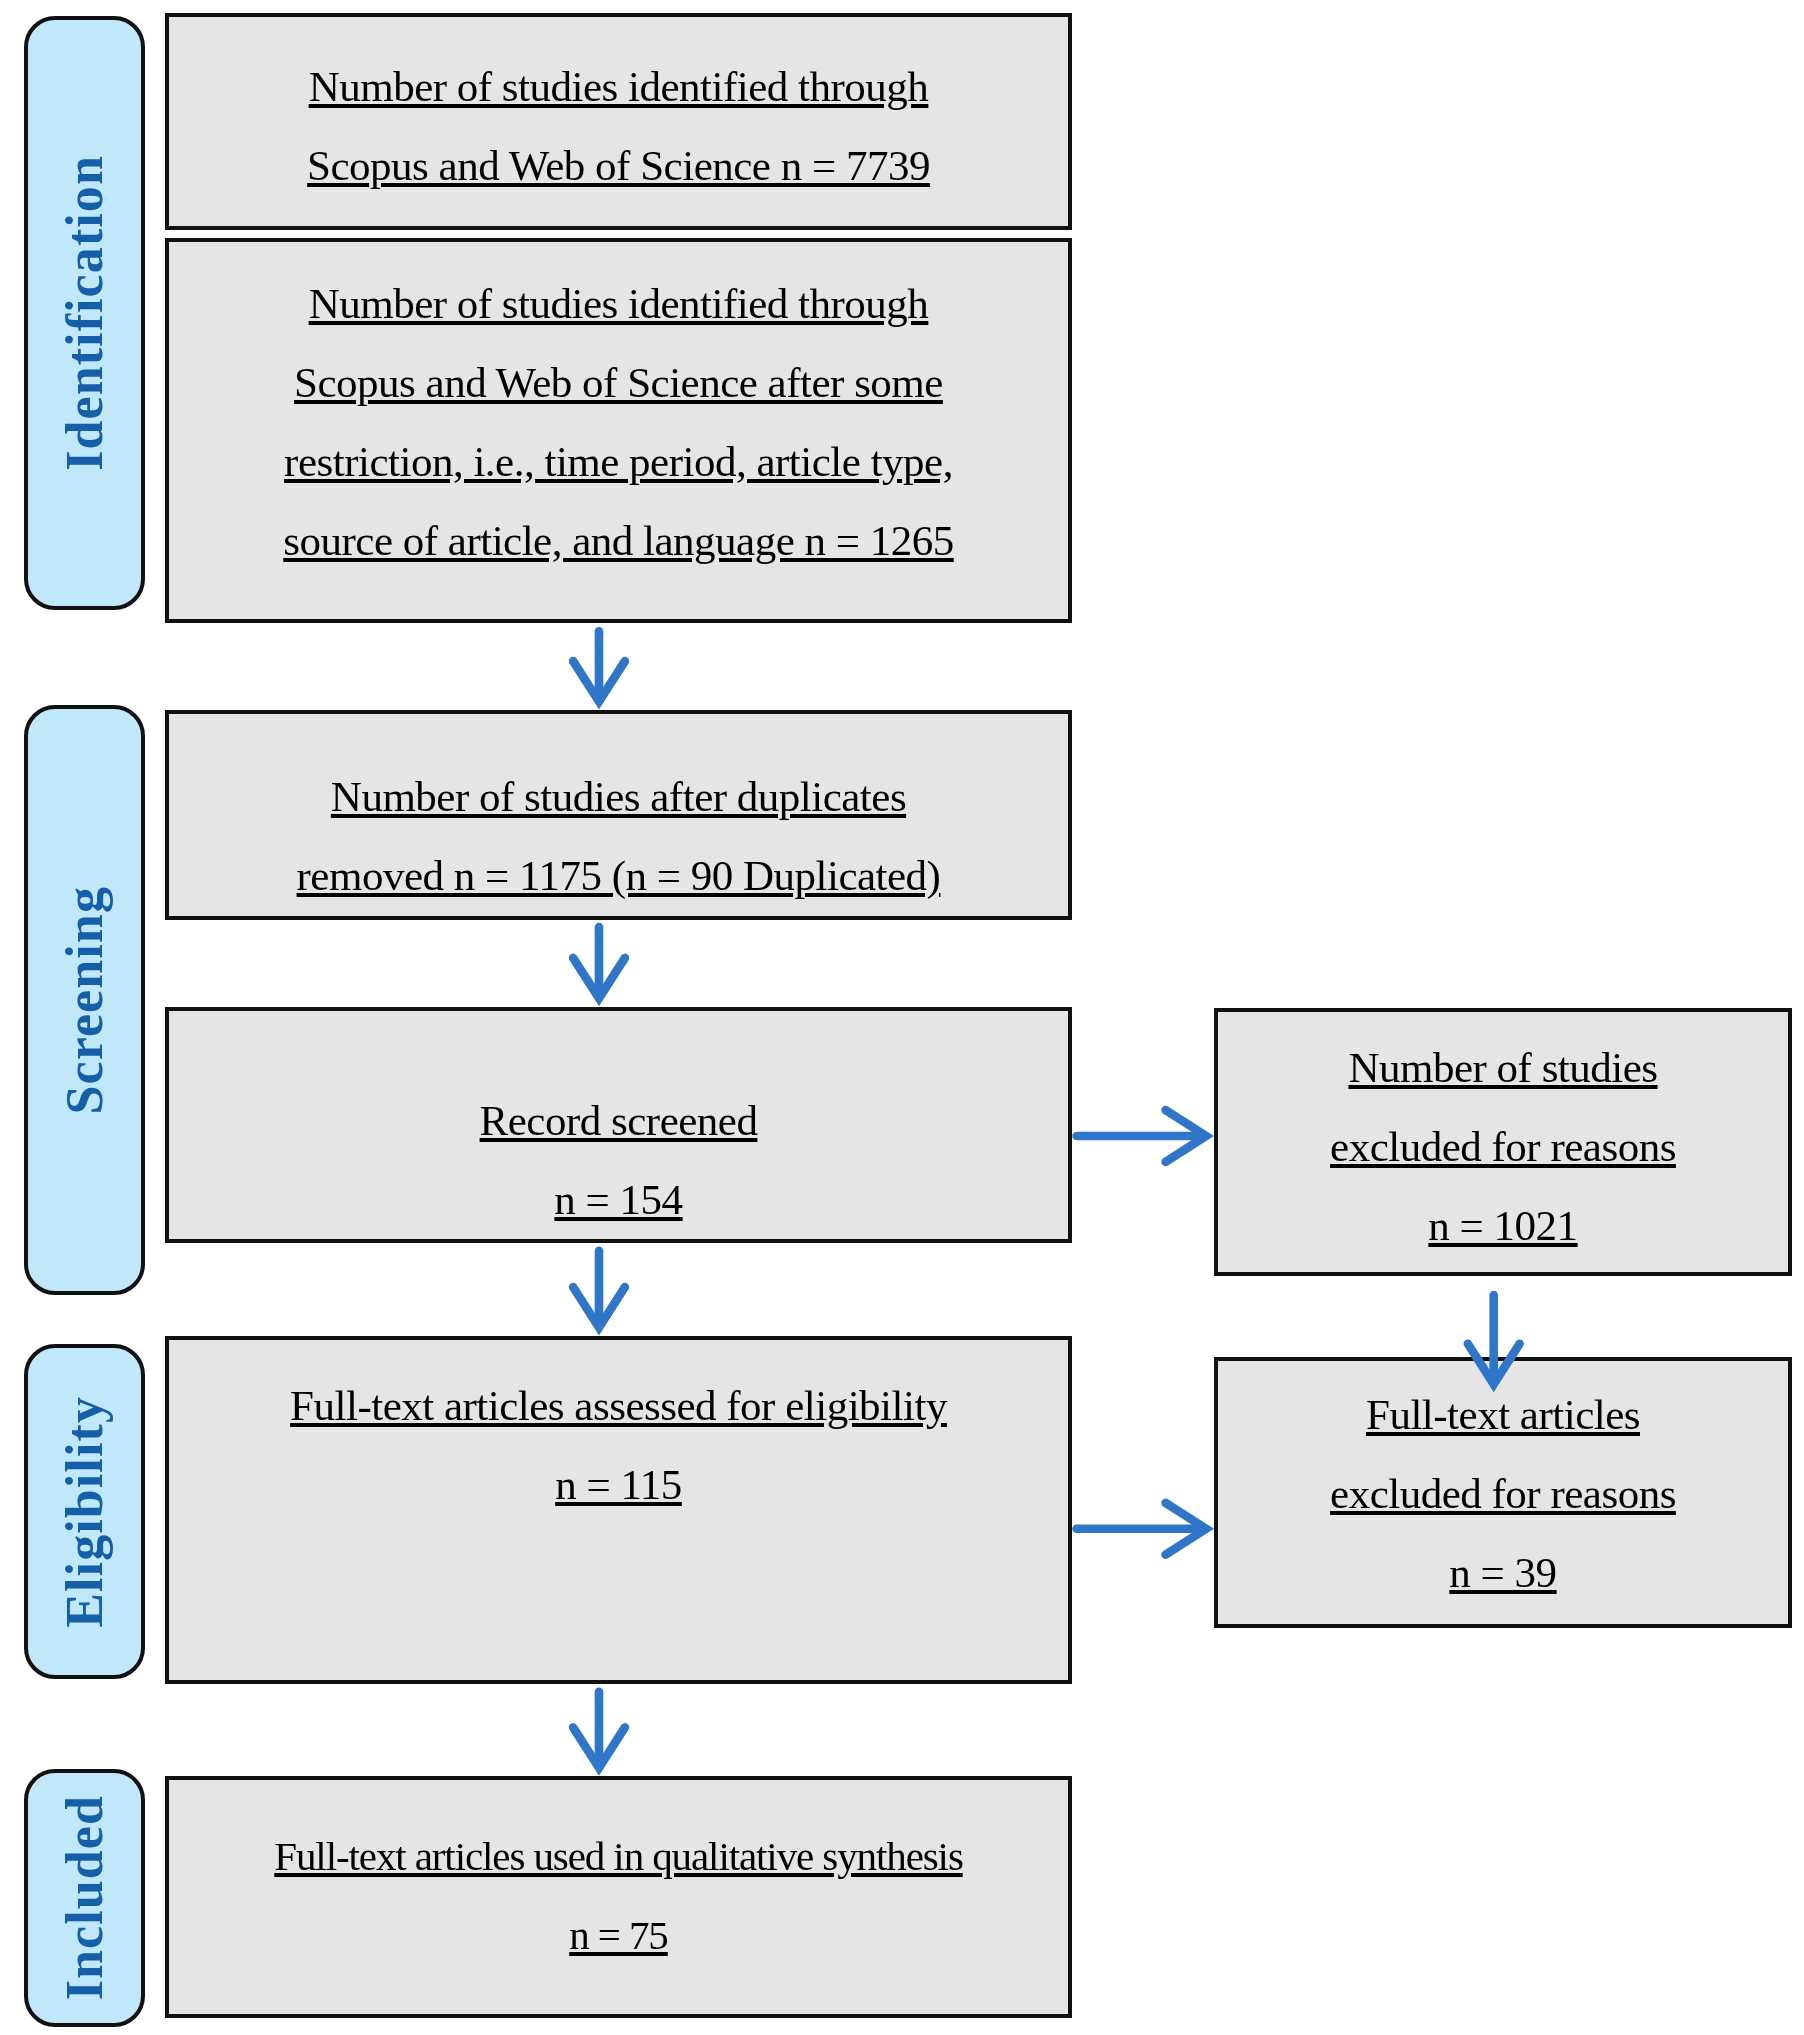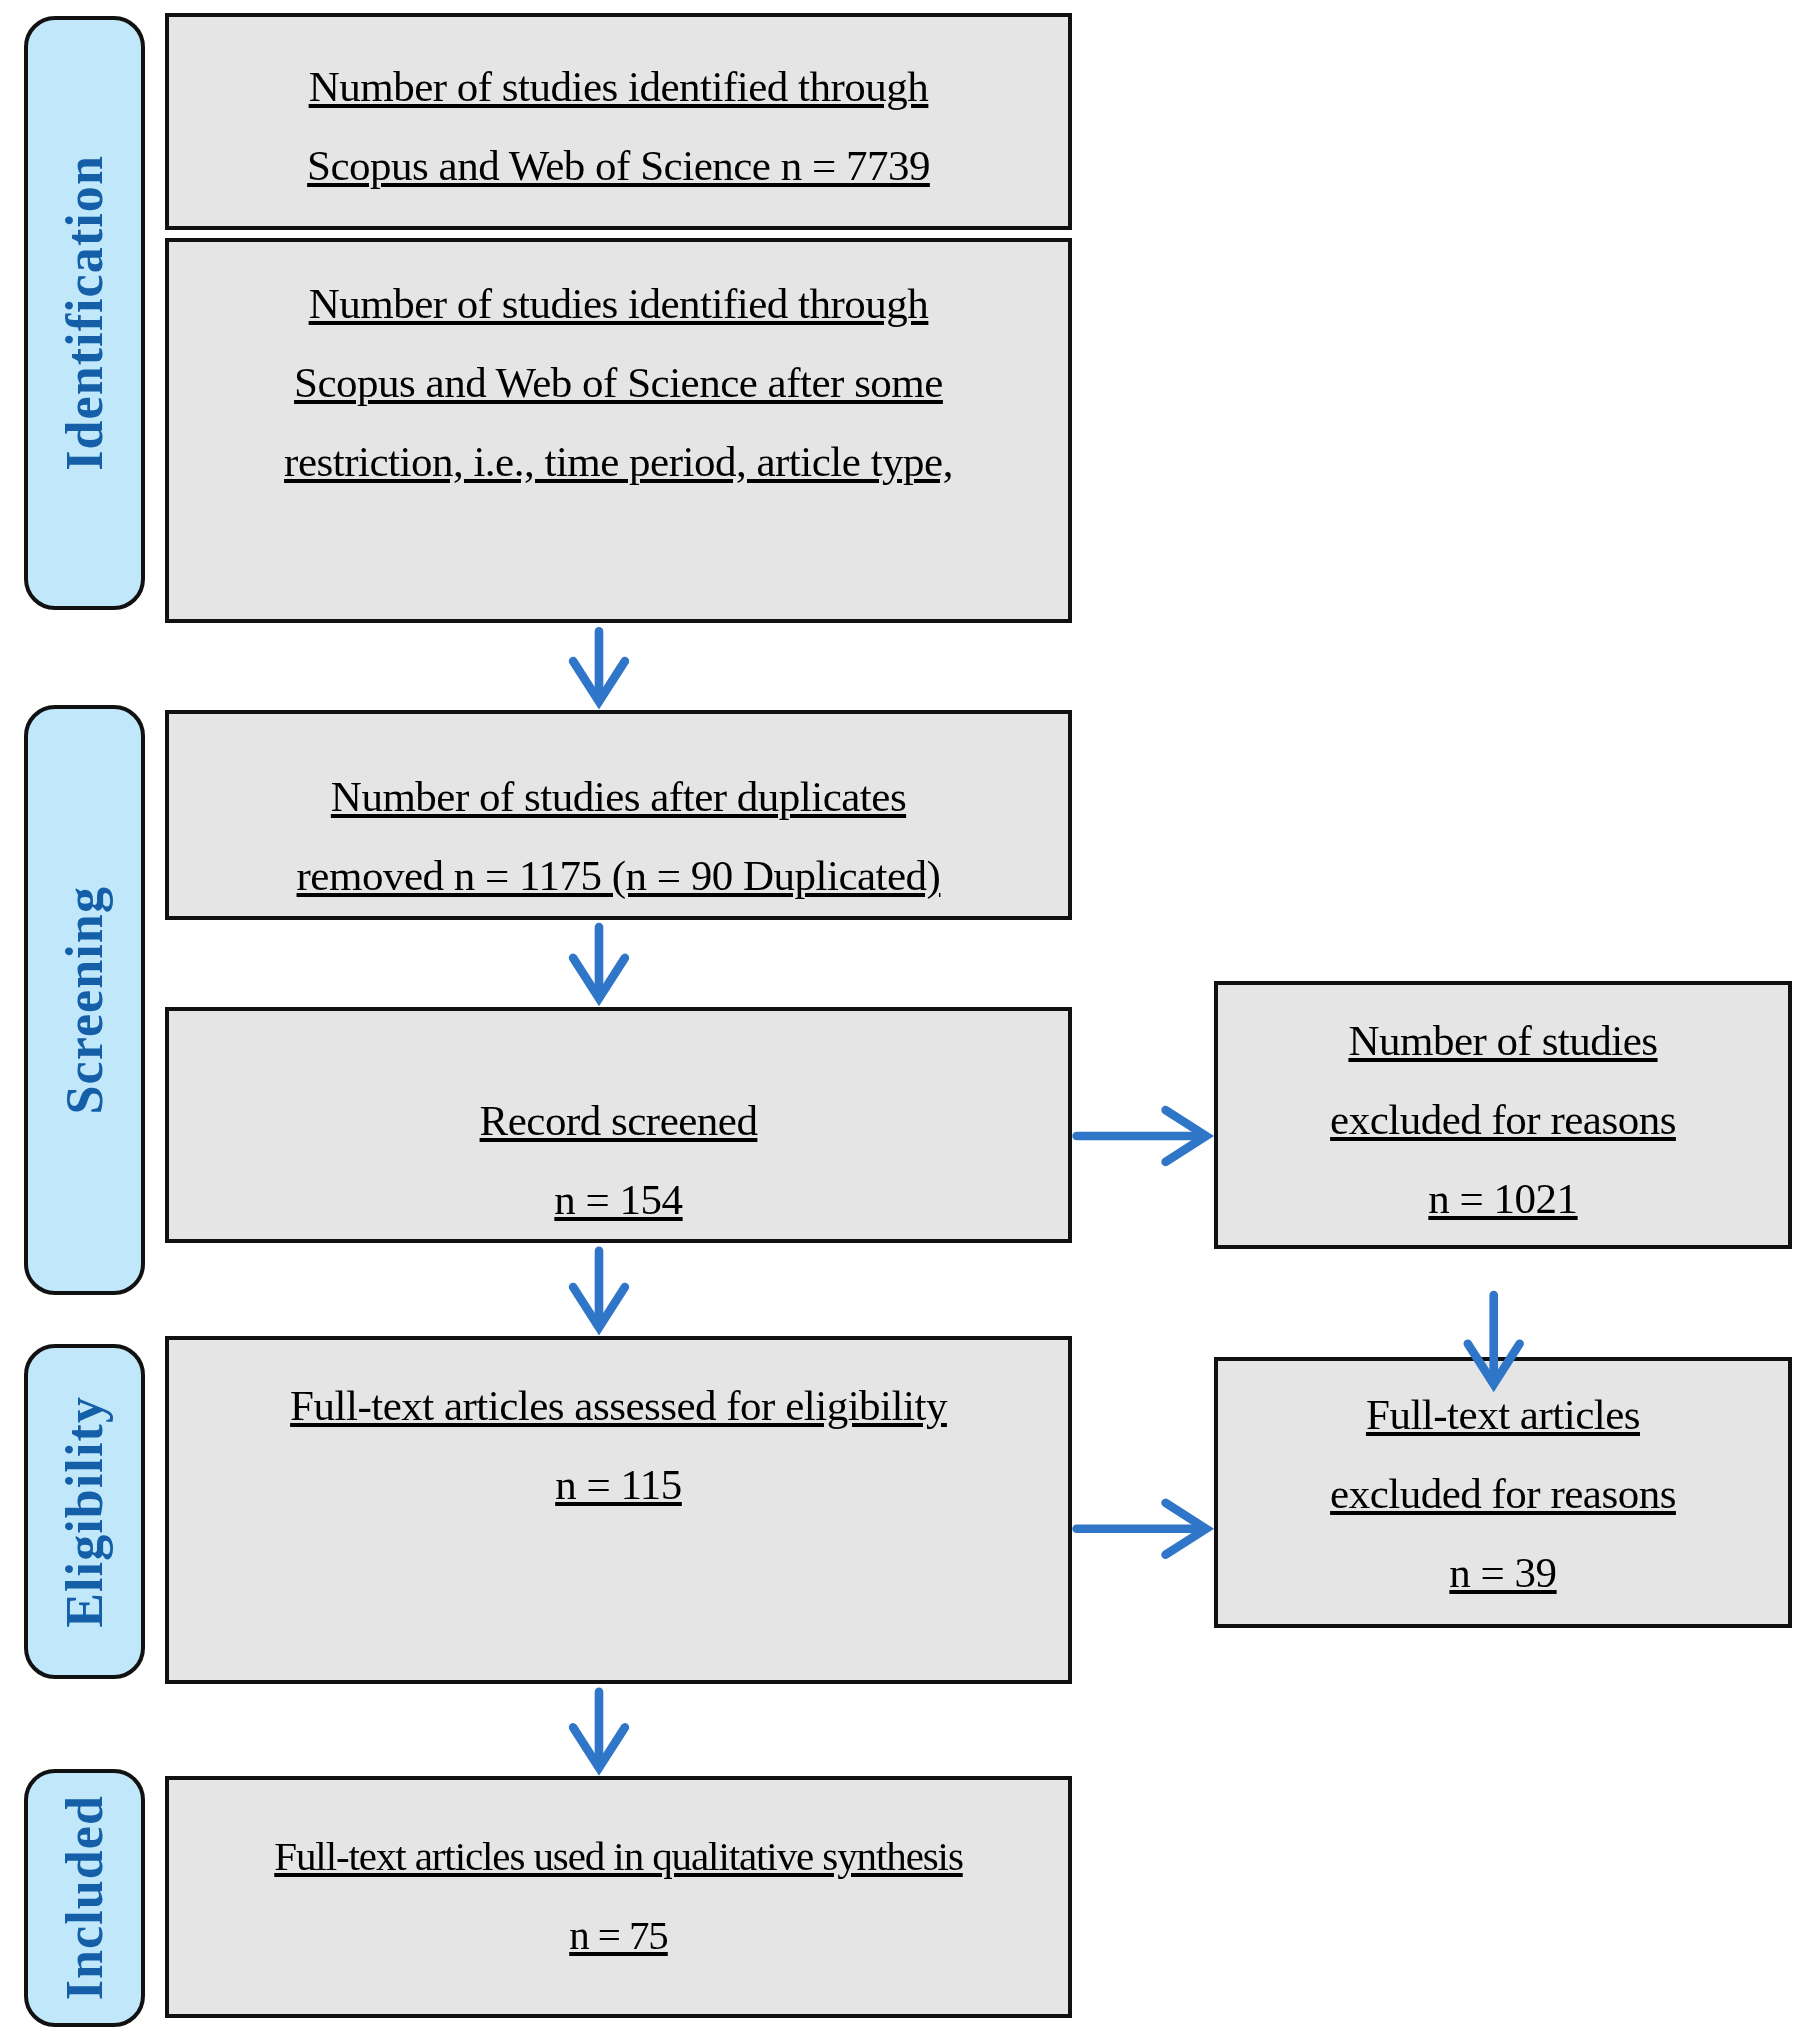"source of article, and language" div.line { html: none -> <div>source of article, and language n = 1265</div> }
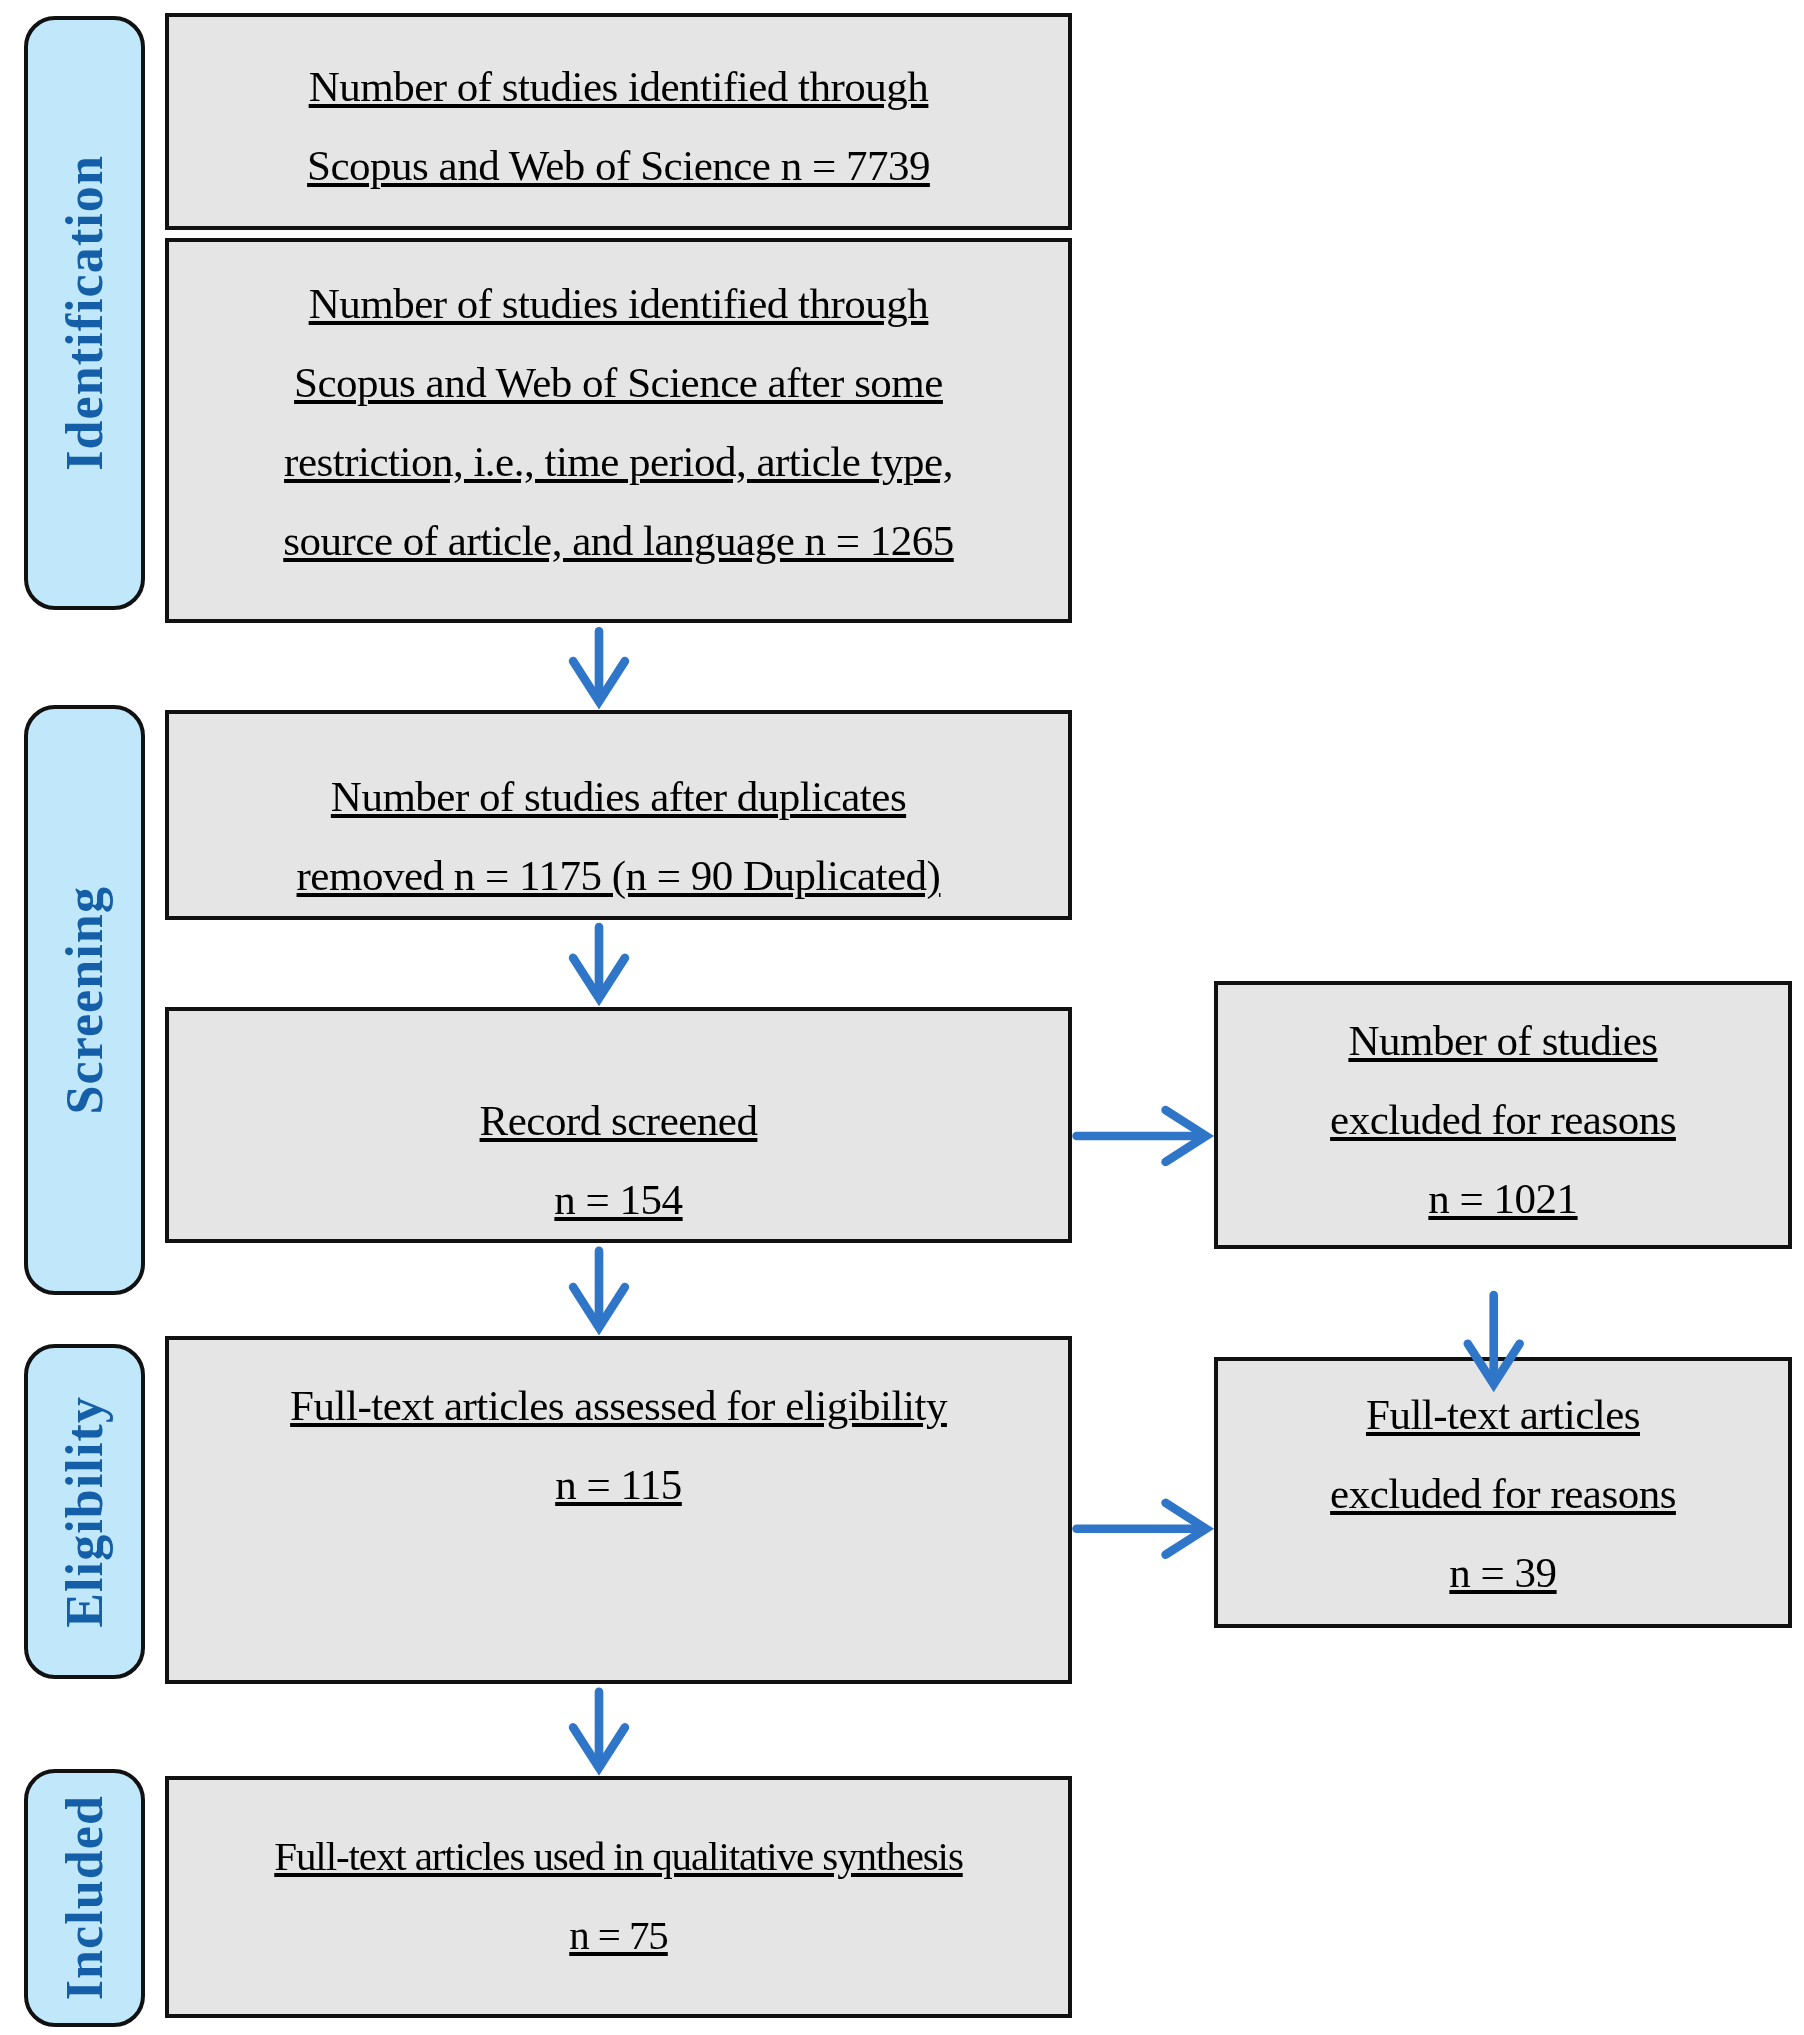"Number of studies" #box-studies-excluded { top: 981px -> 1008px }
